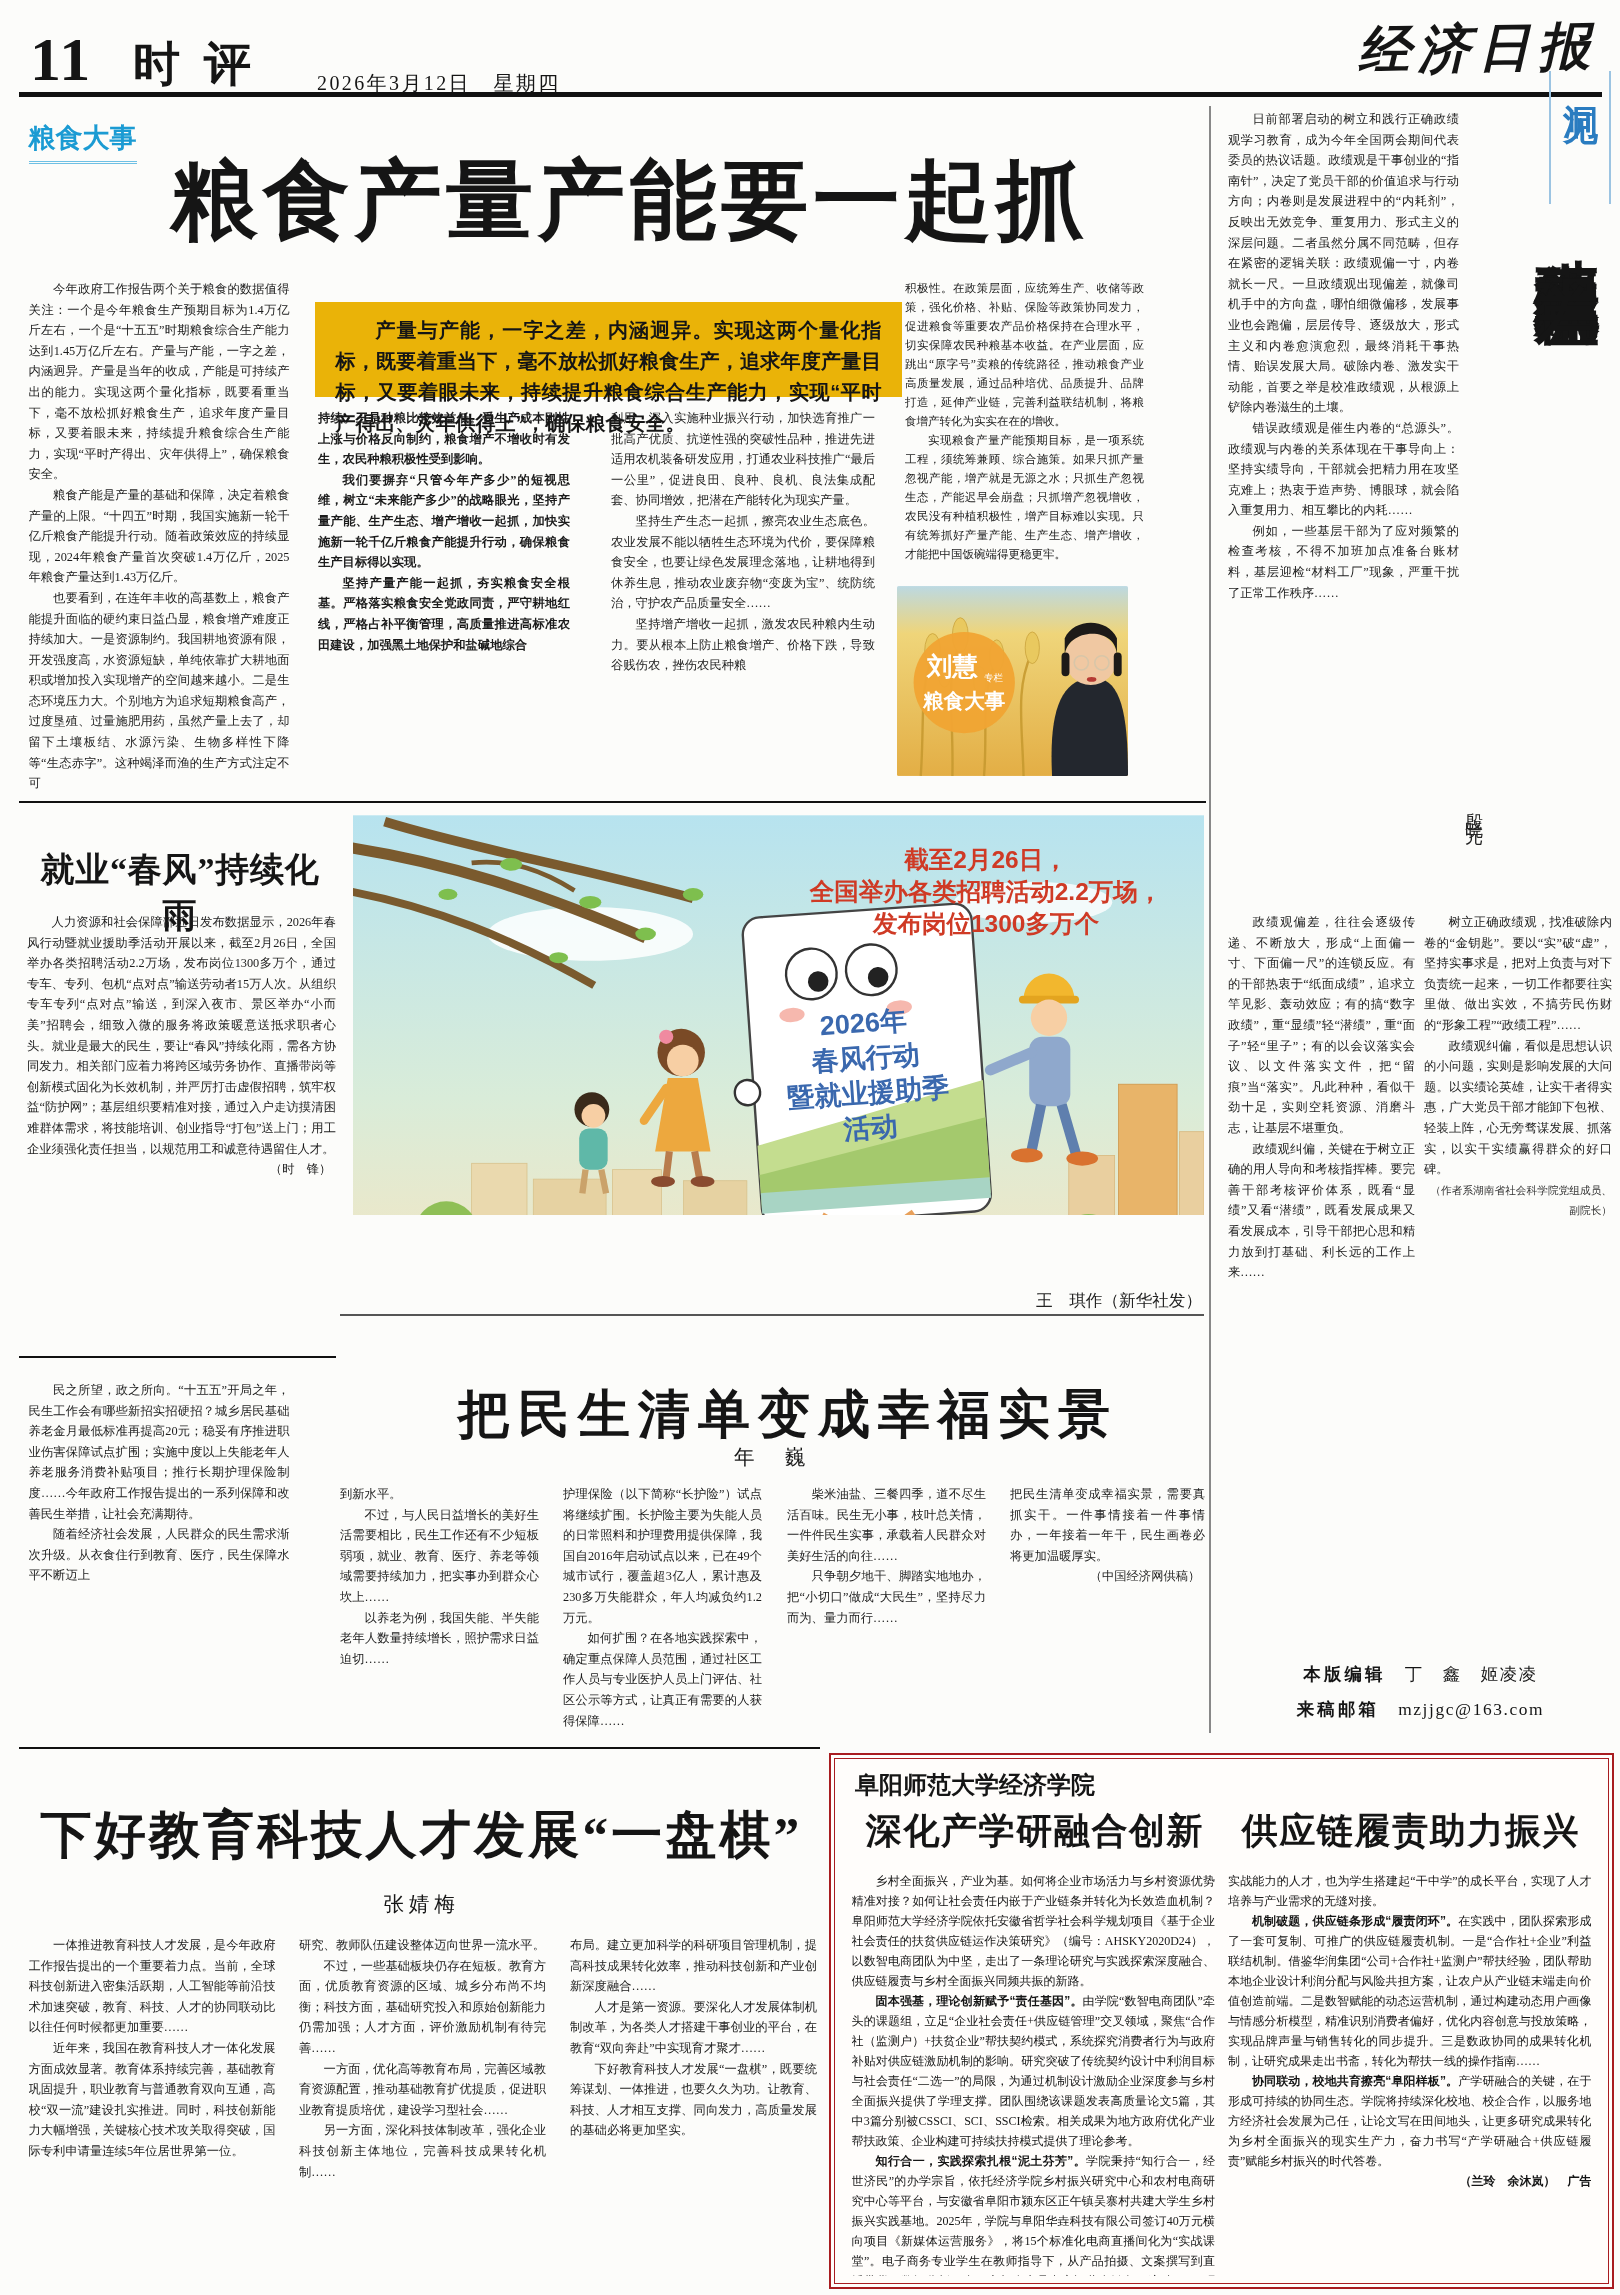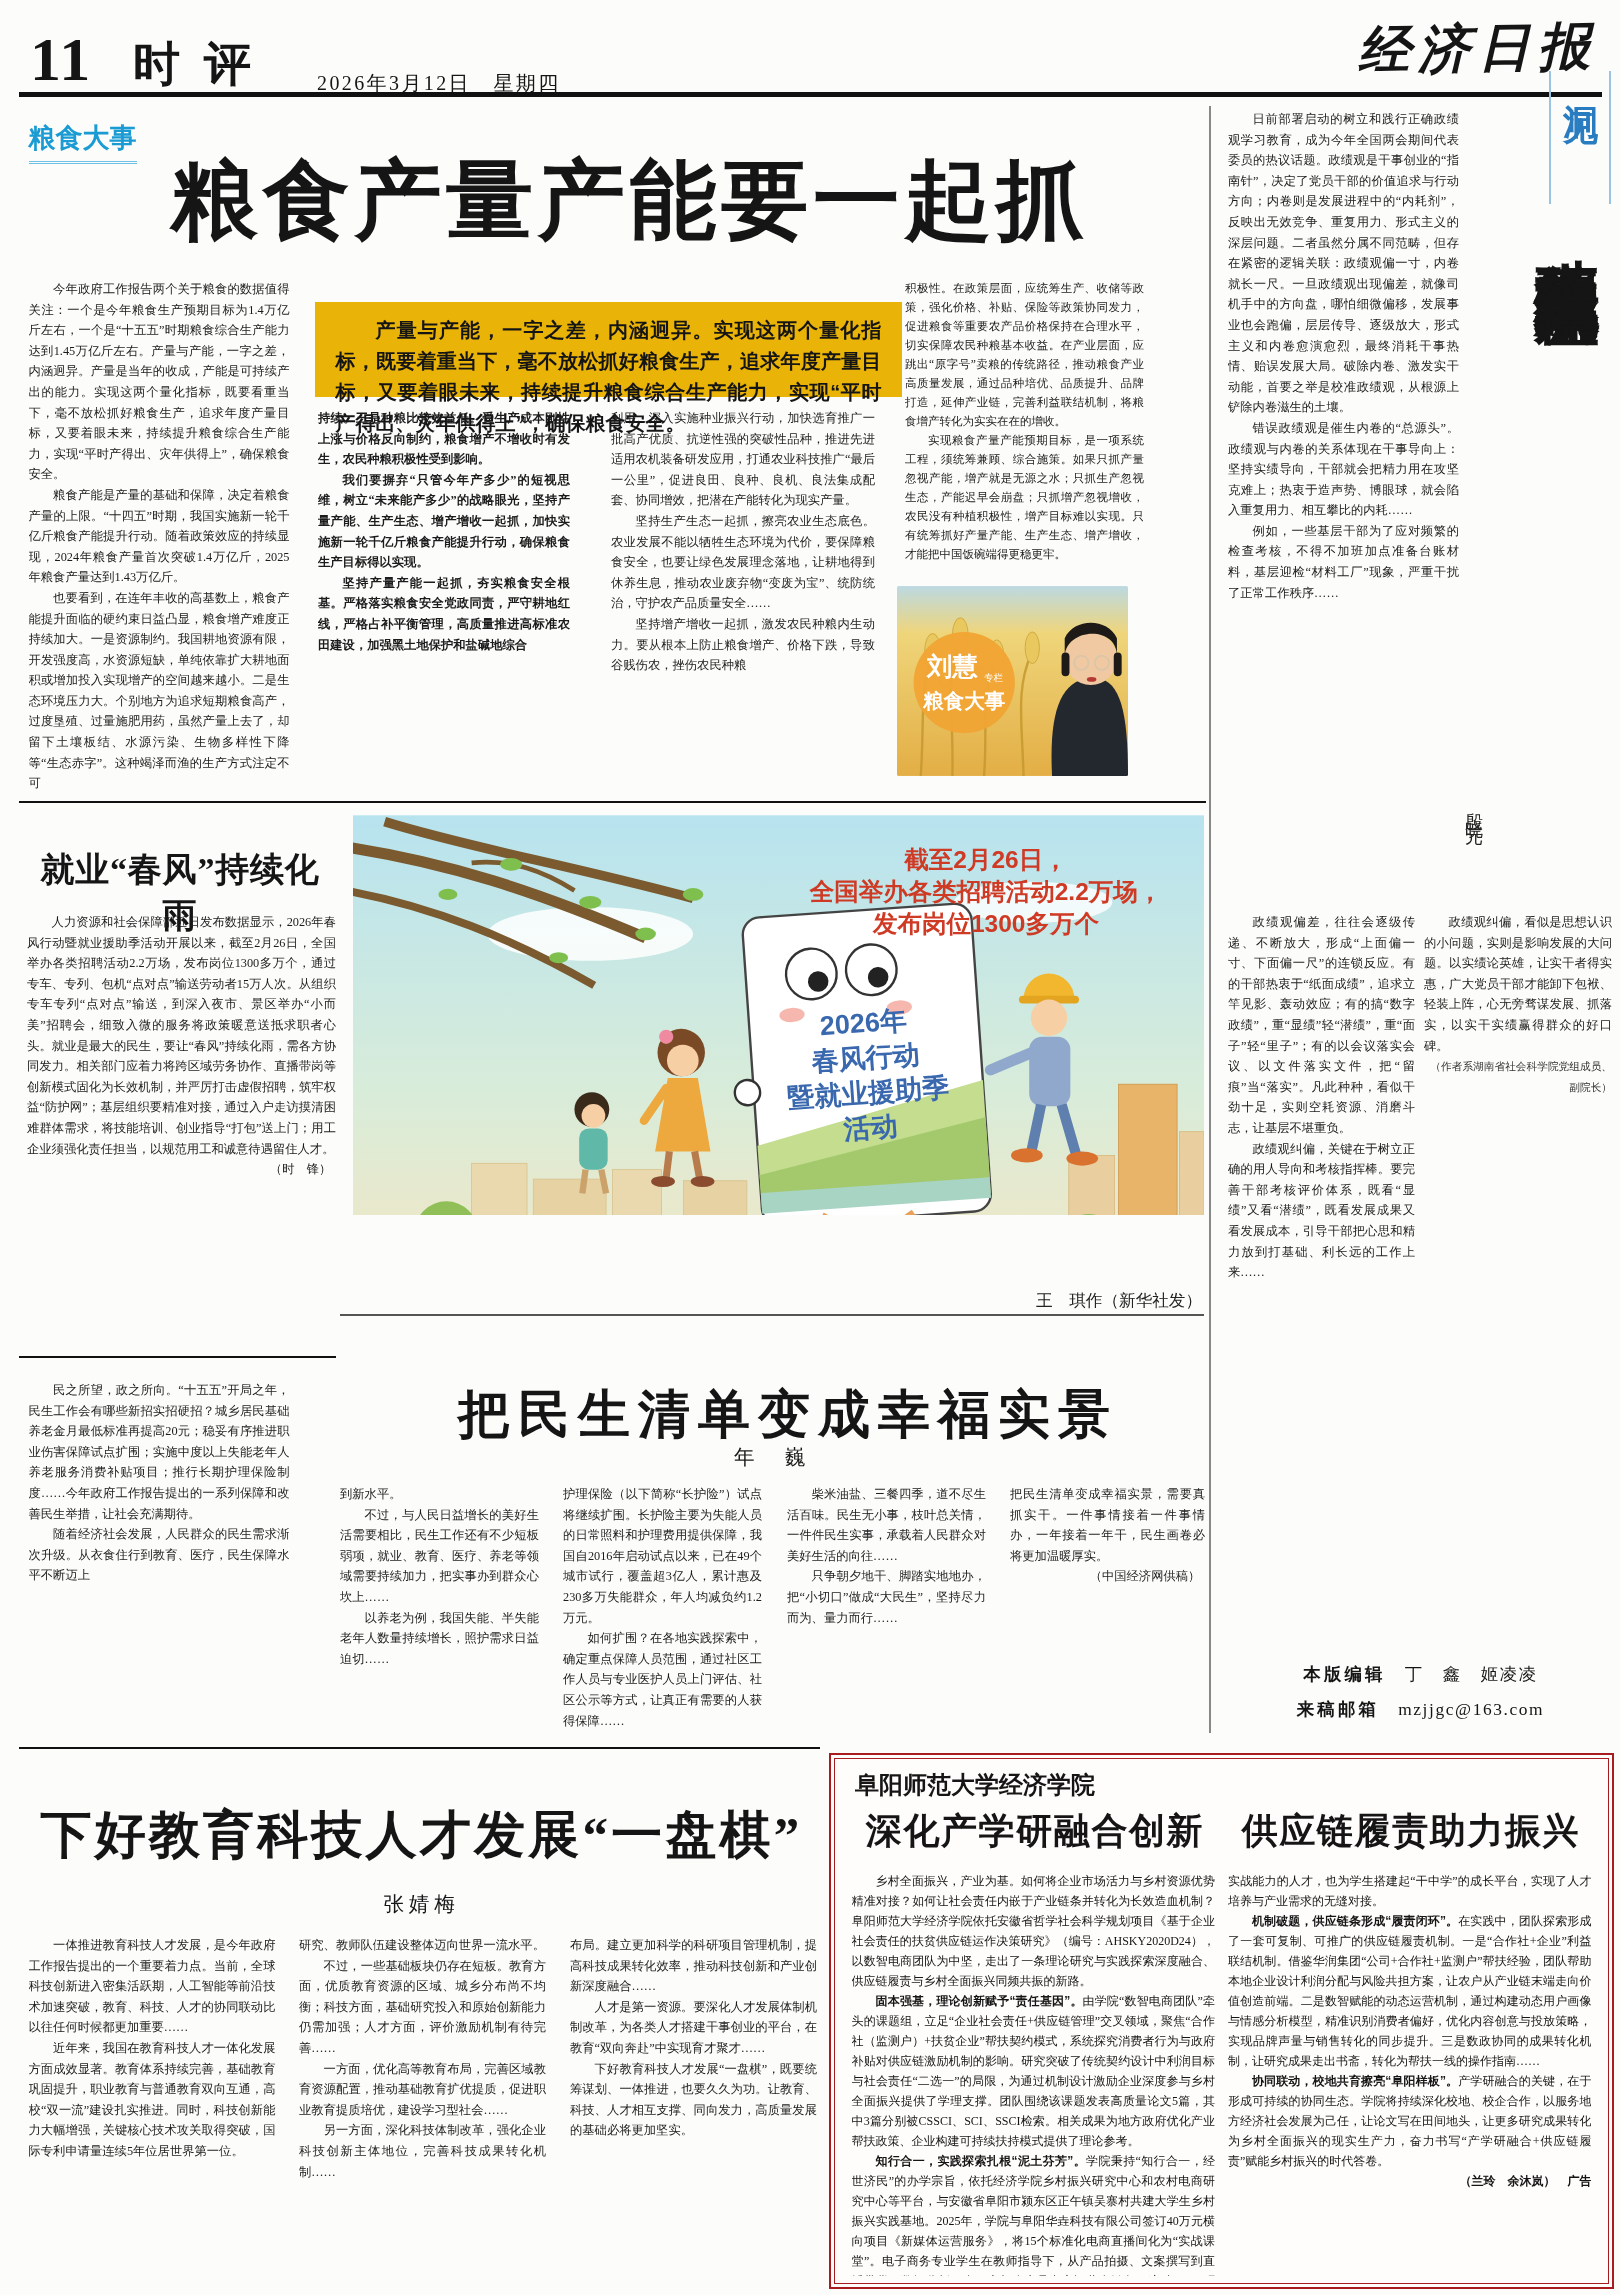"树立正确政绩观，找准破除内卷的“金钥匙”。要以“实”破“虚”，坚持实事求是，把对" p.para { html: none -> <p>树立正确政绩观，找准破除内卷的“金钥匙”。要以“实”破“虚”，坚持实事求是，把对上负责与对下负责统一起来，一切工作都要往实里做、做出实效，不搞劳民伤财的“形象工程”“政绩工程”……</p> }
